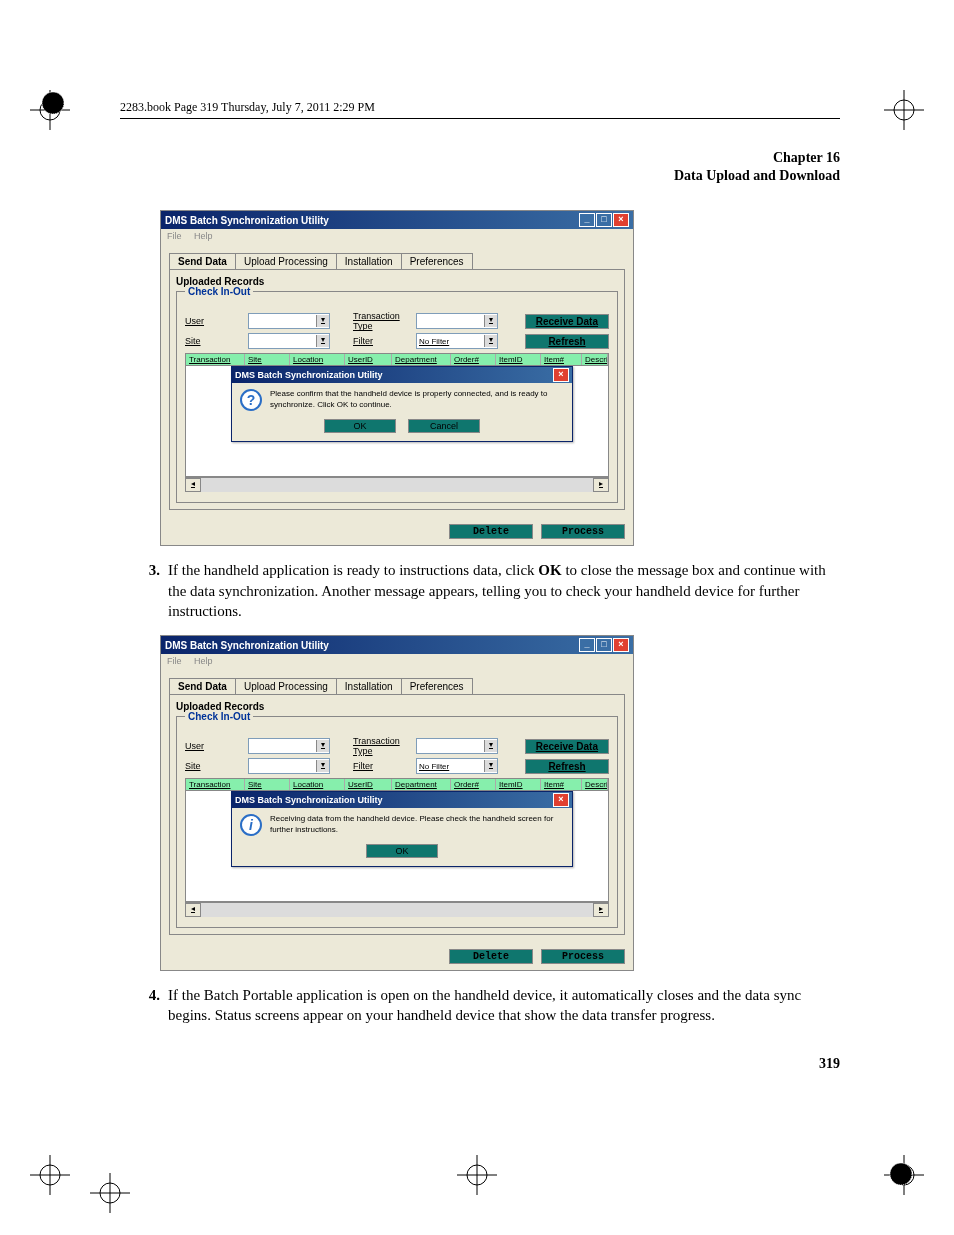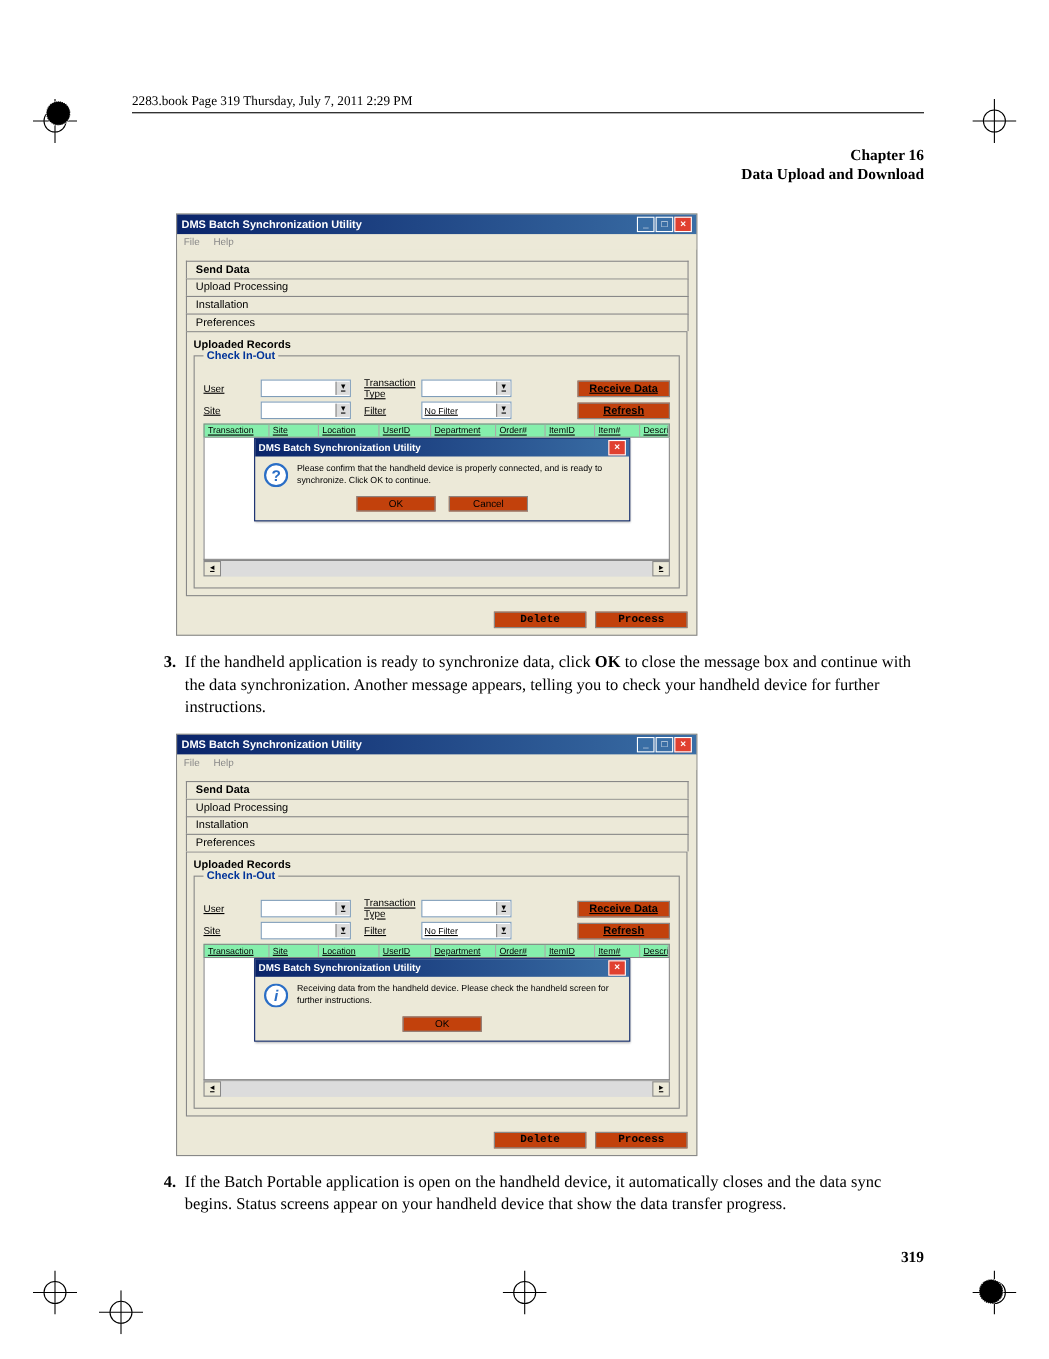"2283.book Page 319 Thursday, July" .page { top: 84px -> 100px }
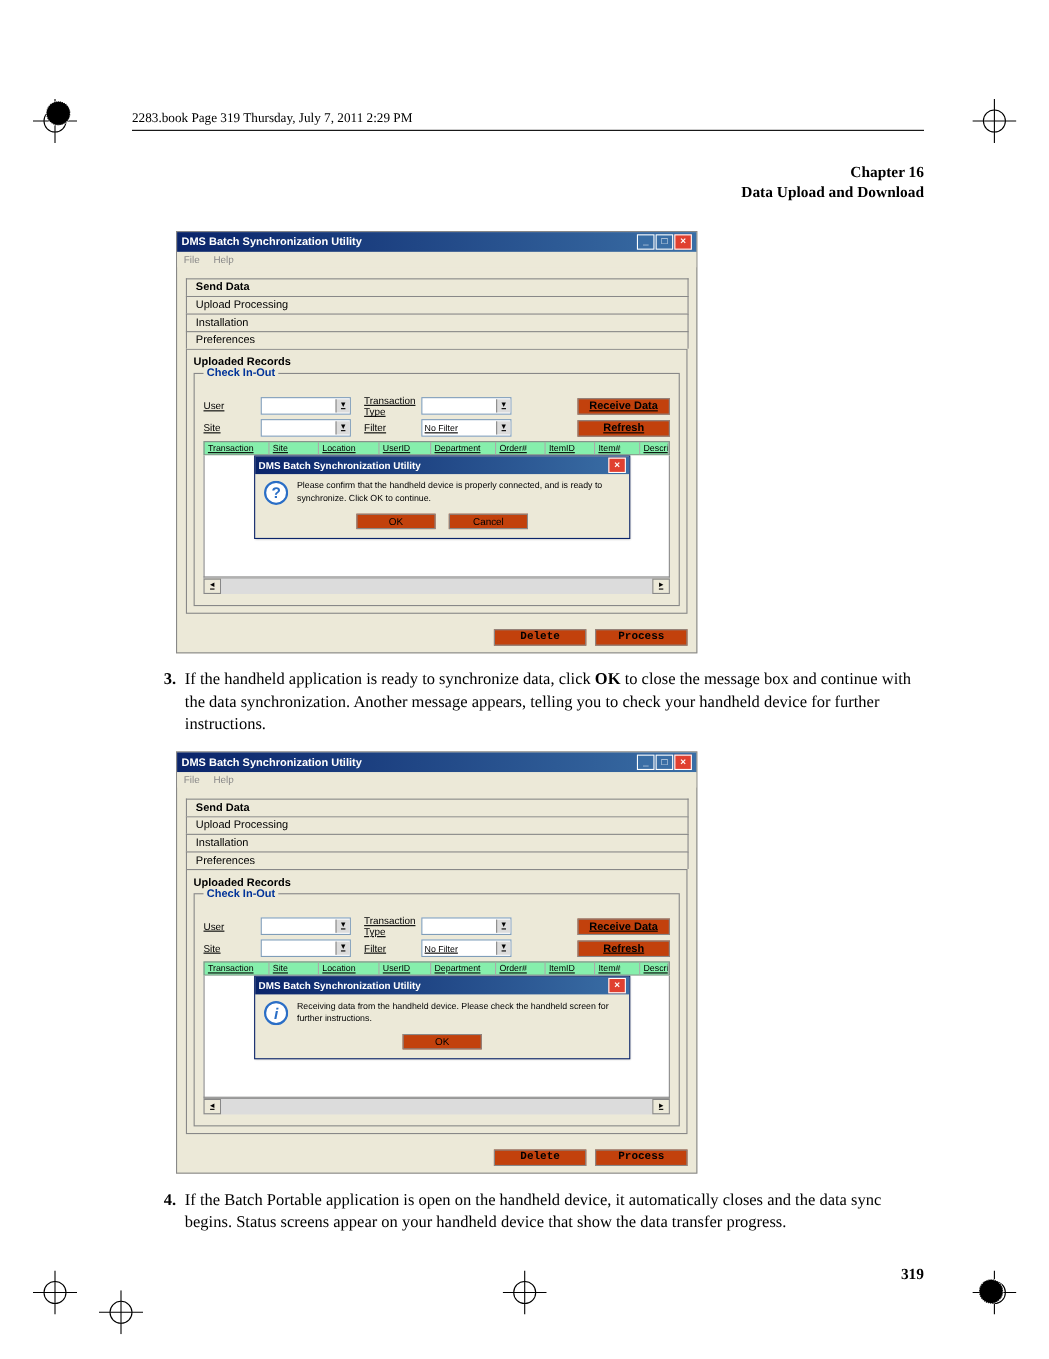"Send Data" .tabs { flex-direction: column -> none }
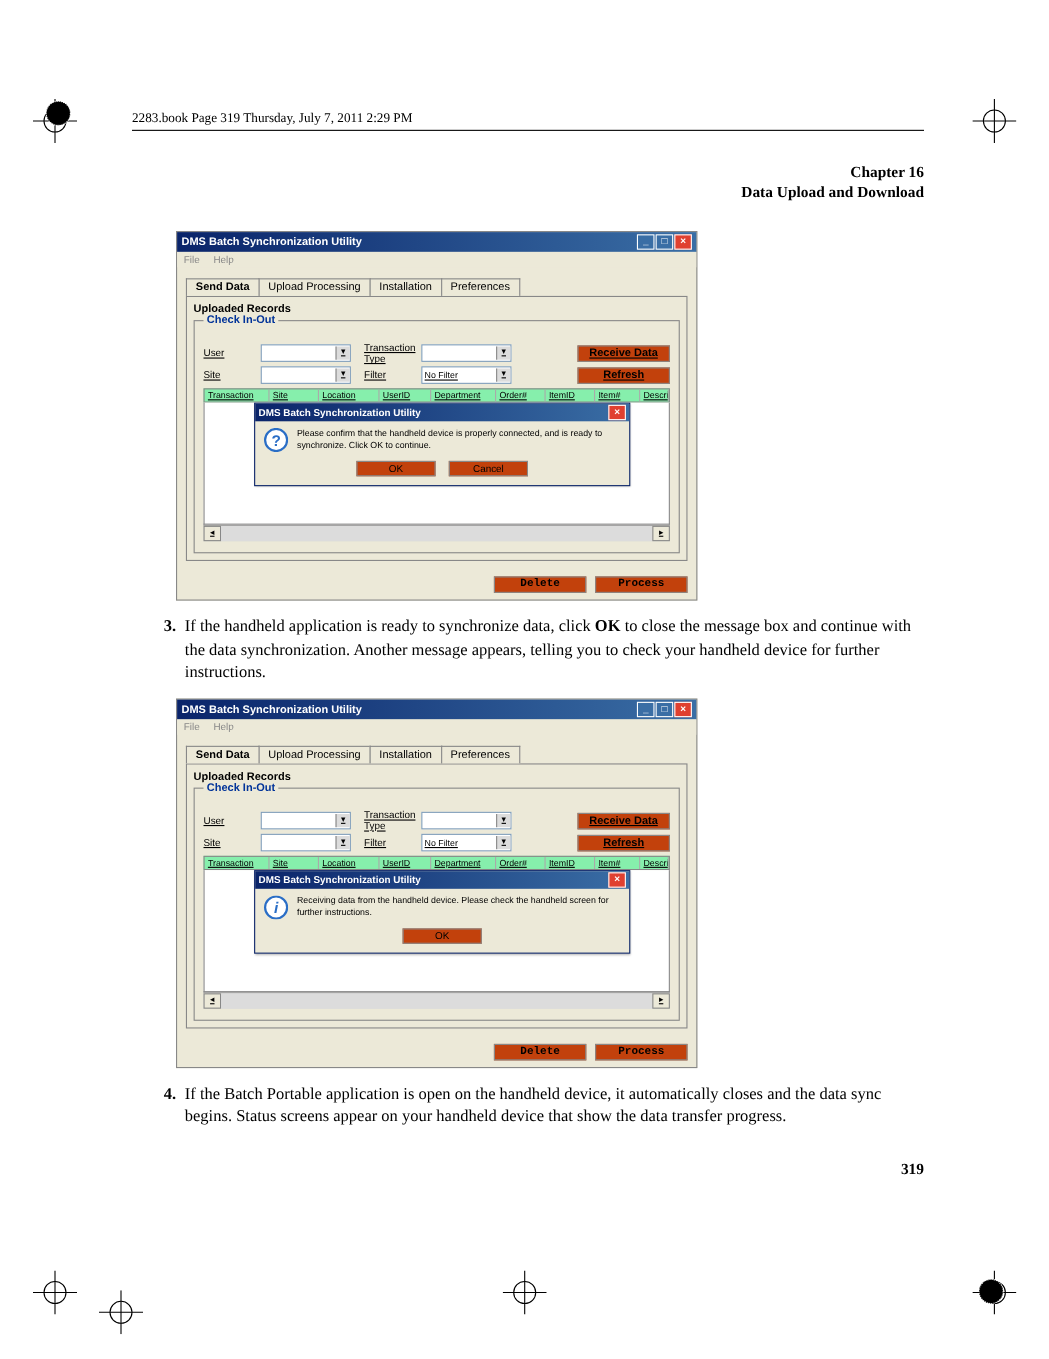"User" .row { gap: 12px -> 23px }
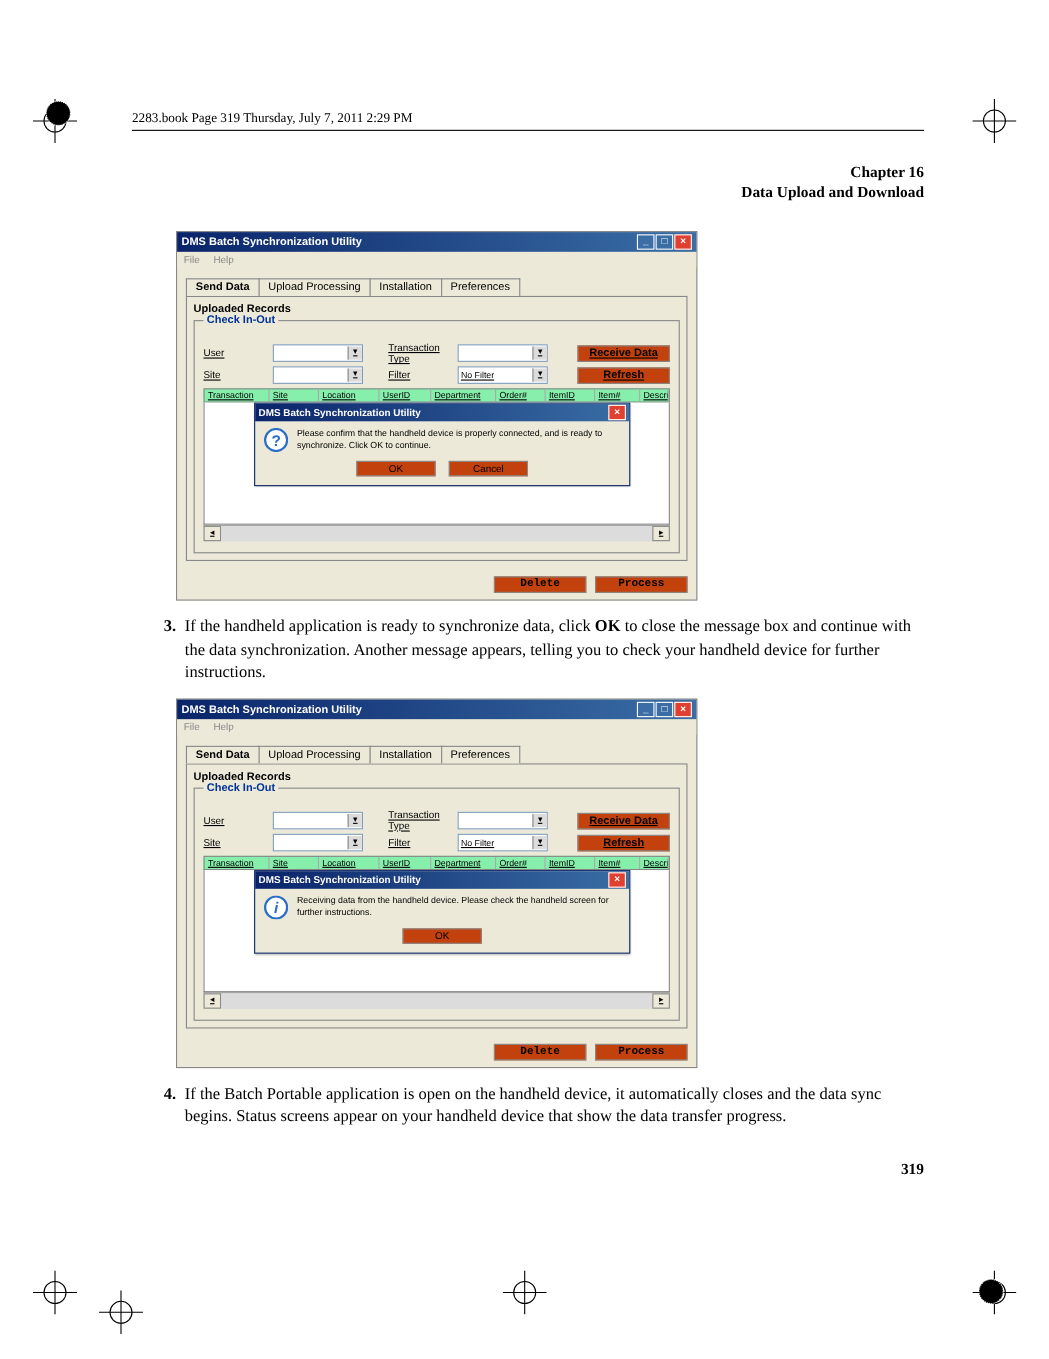"Receive Data" .btn { background: #c2410c -> #0f766e }
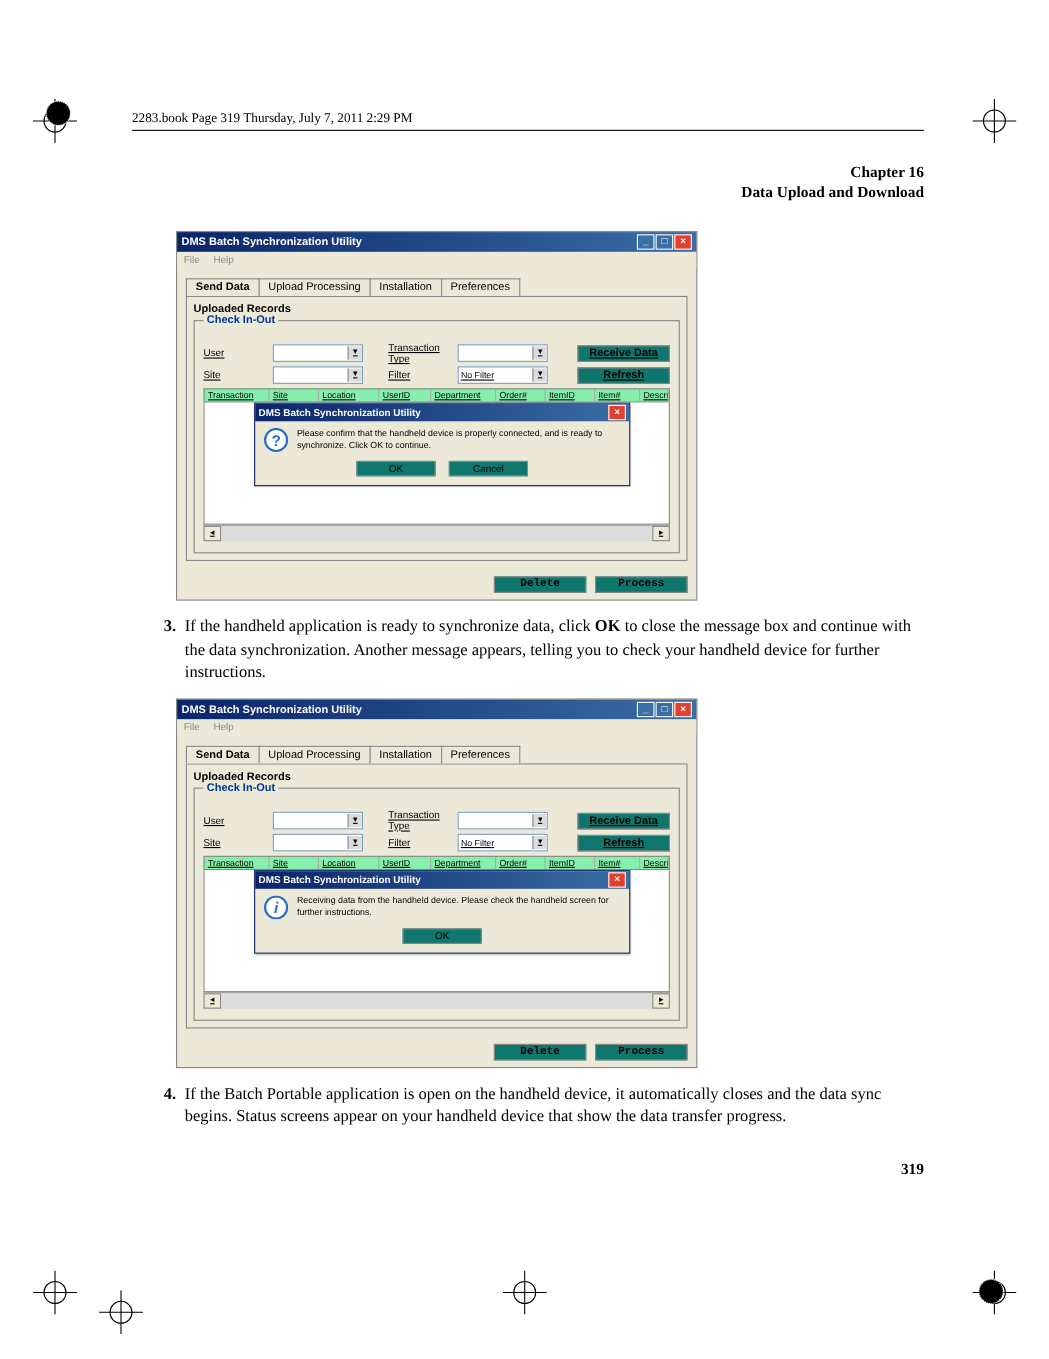"If the handheld application is" span { text: synchronize -> instructions }
